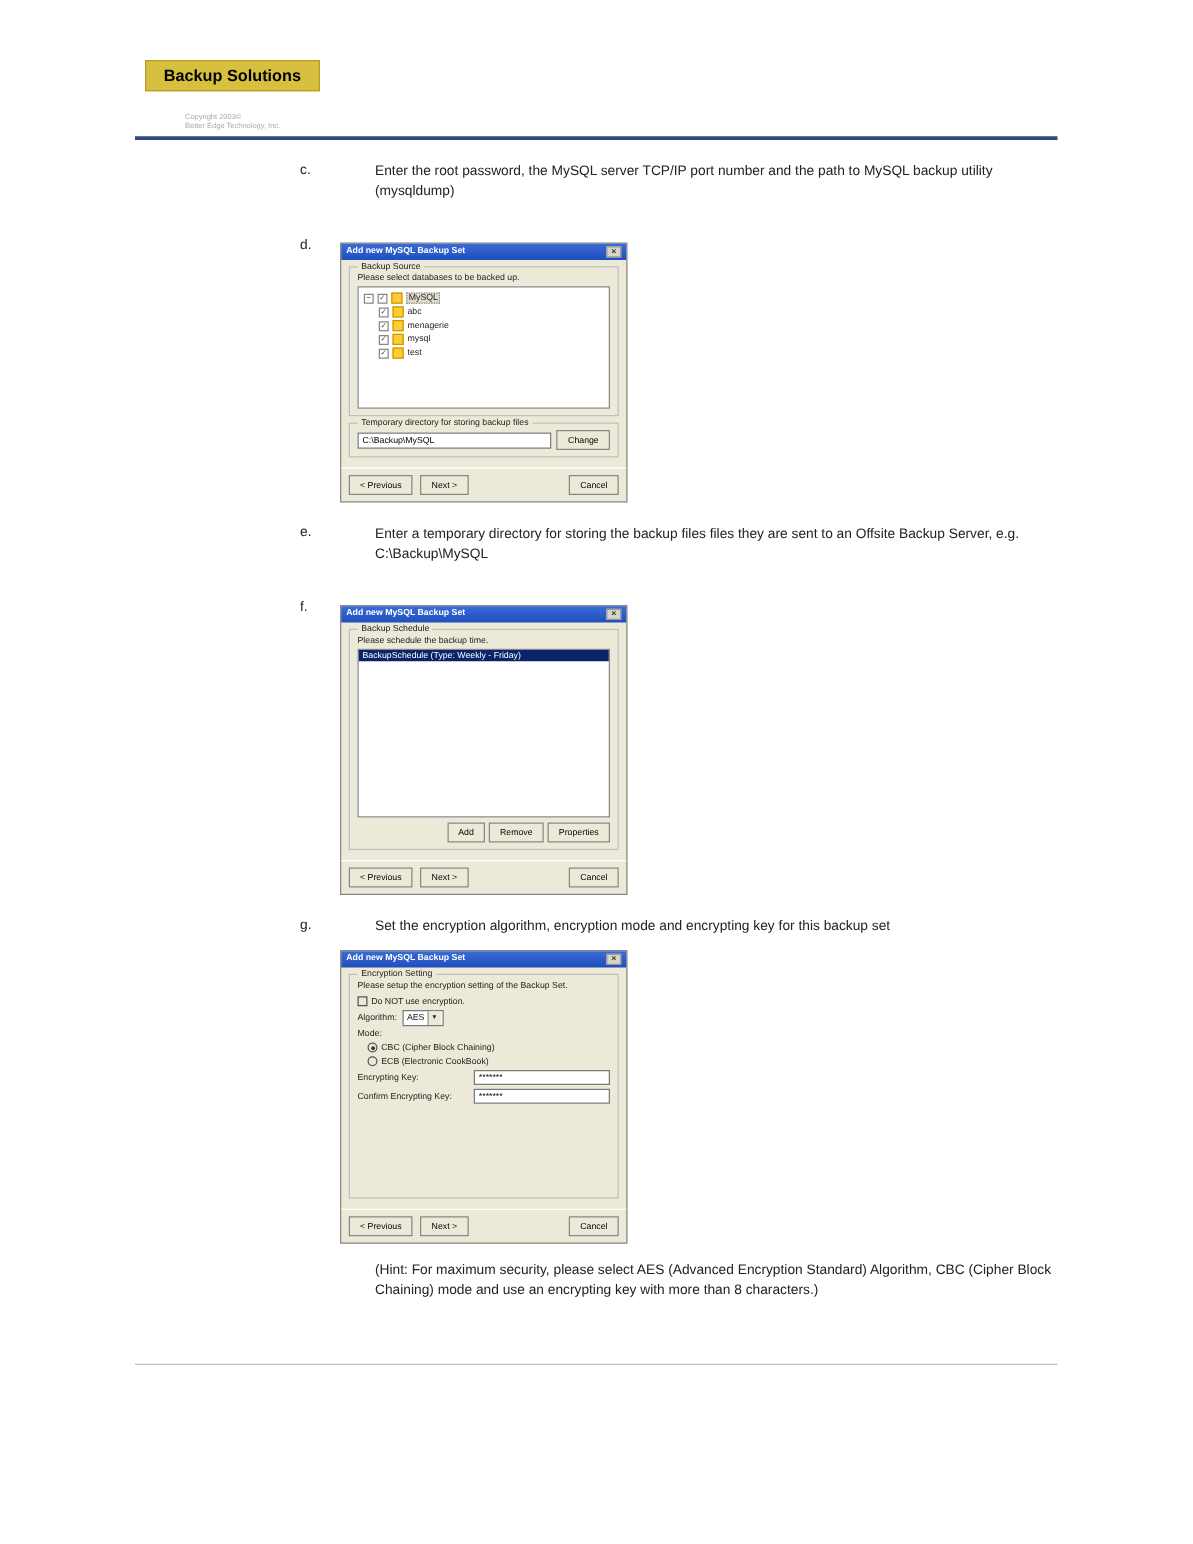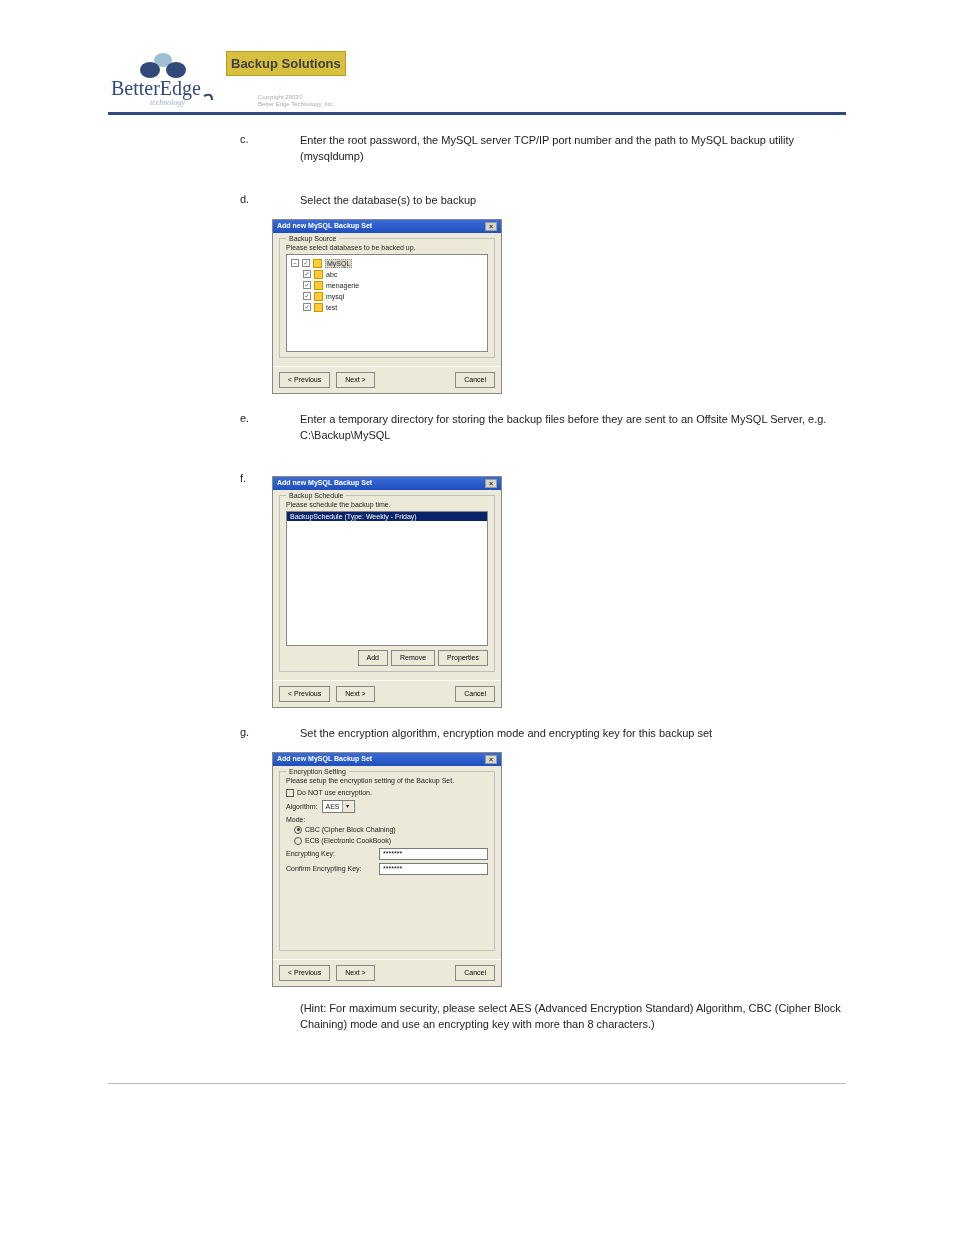"Backup Solutions" .backup-banner { color: #404040 -> #000000; padding: 4px 4px -> 4px 14px }
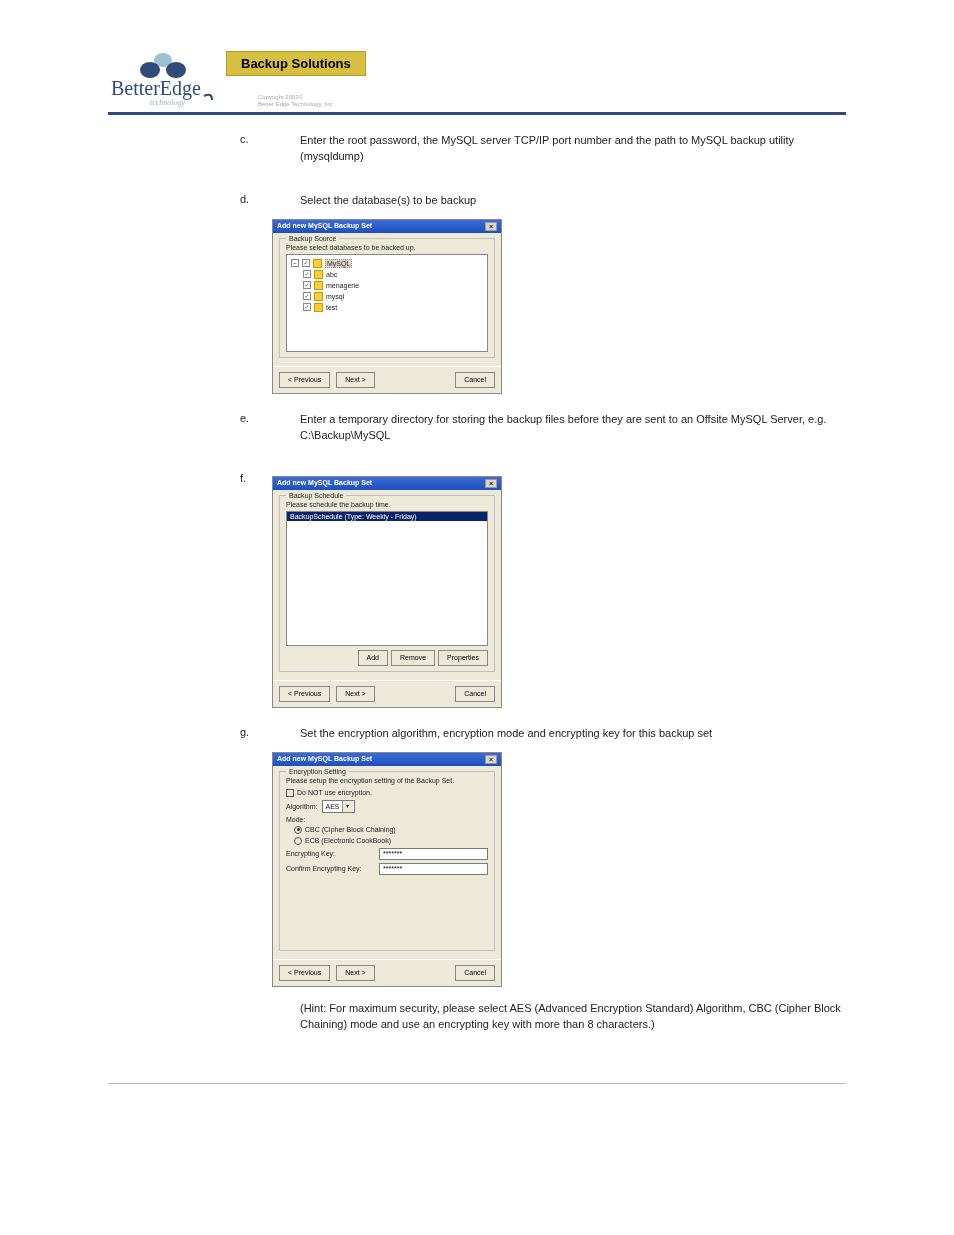"BetterEdge" div { html: <div> <div> <svg> <ellipse></ellipse> <ellipse></ellipse> <ellipse></ellipse> <text>BetterEdge</text> <text>technology</text> <path></path> </svg> </div> </div> -> none }
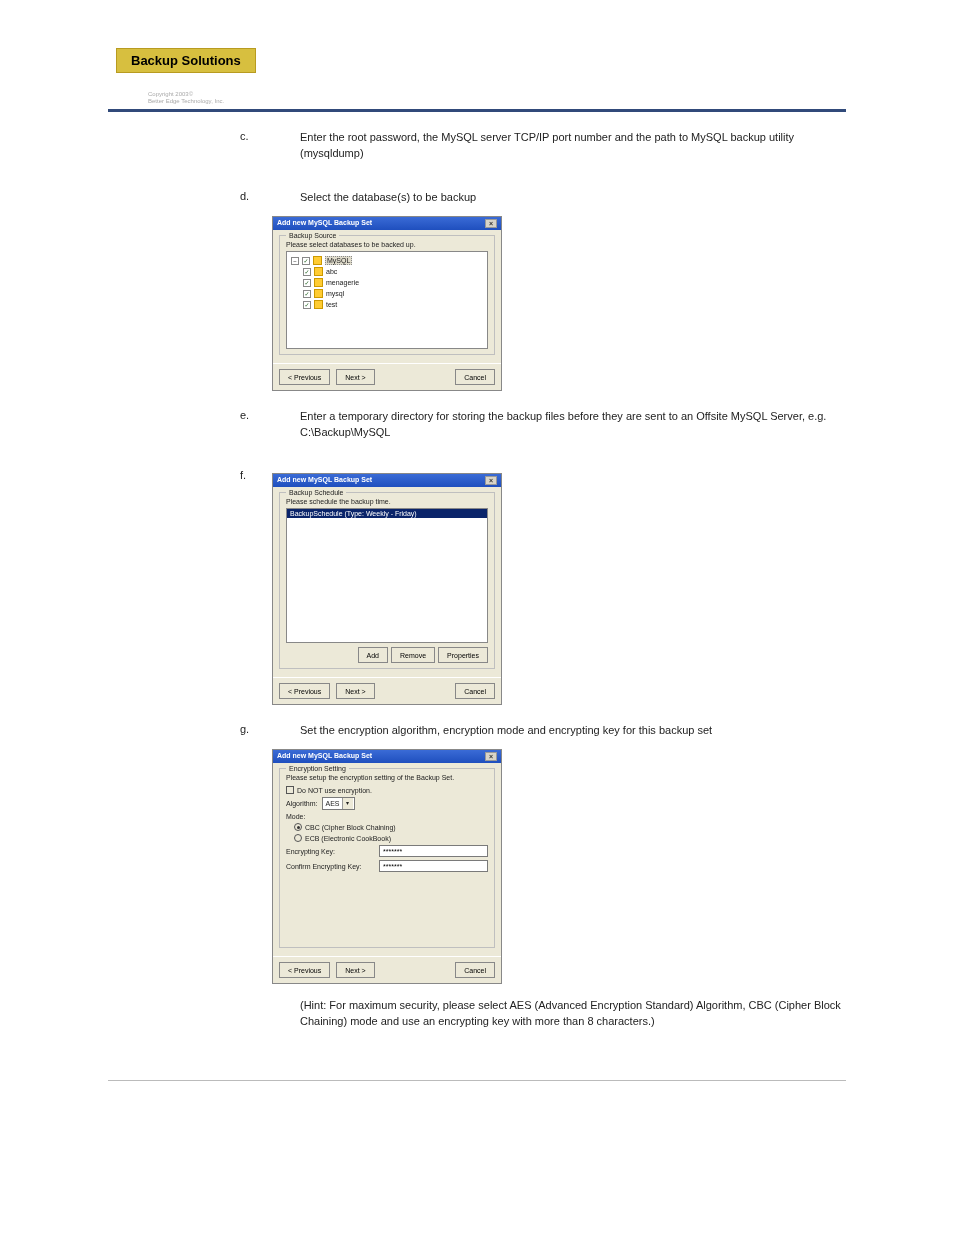"Select the database(s) to be" div.item-text { html: <div>Select the database(s) to be backup</div> -> none }
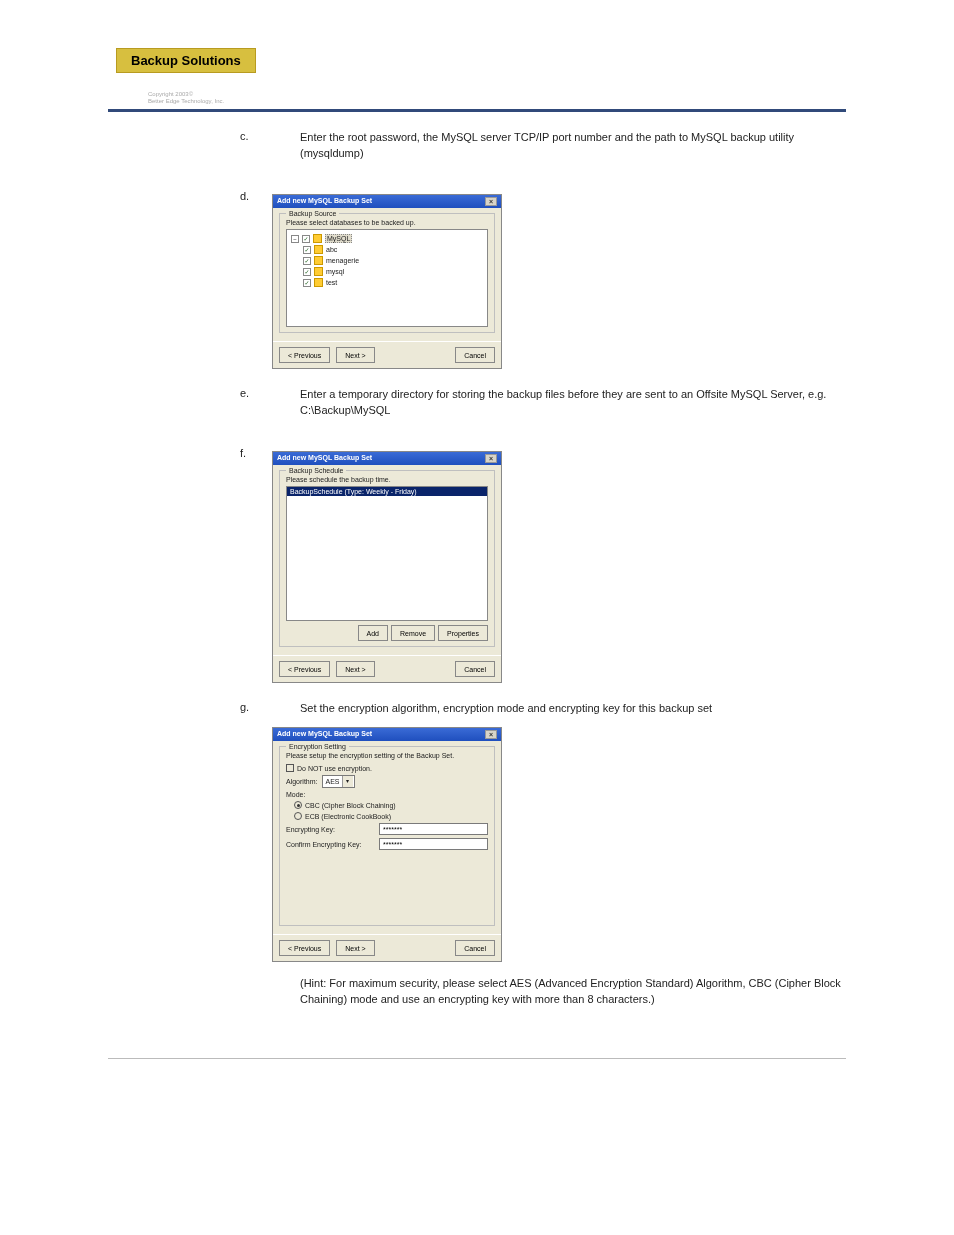"C:\Backup\MySQL" div.fieldset { html: none -> <div> <span>Temporary directory for storing backup files</span> <div> <input> <button>Change</button> </div> </div> }
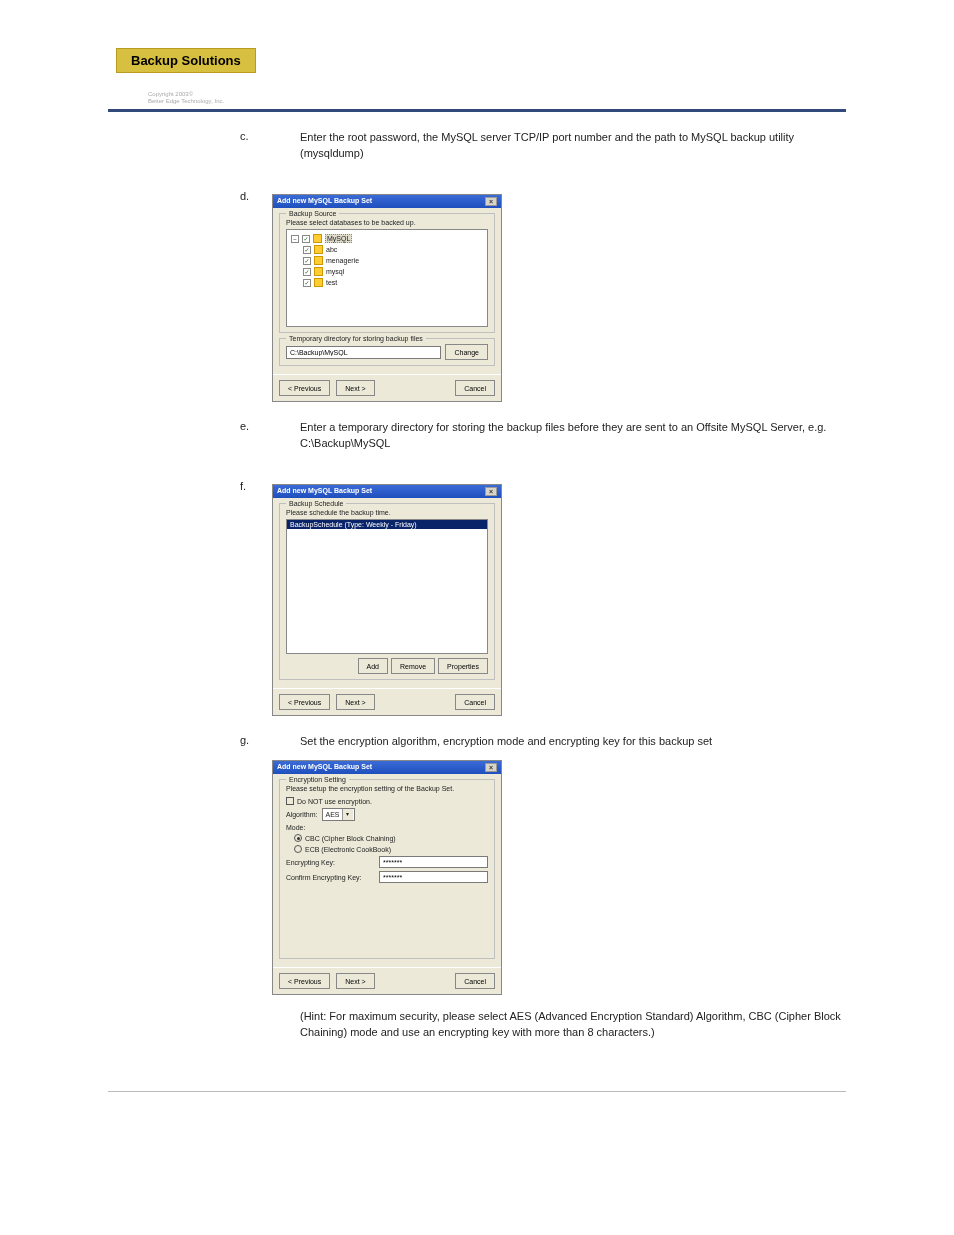"Enter a temporary directory for" div.item-text { text: before they are sent to an Offsite MySQL -> files they are sent to an Offsite Backup }
